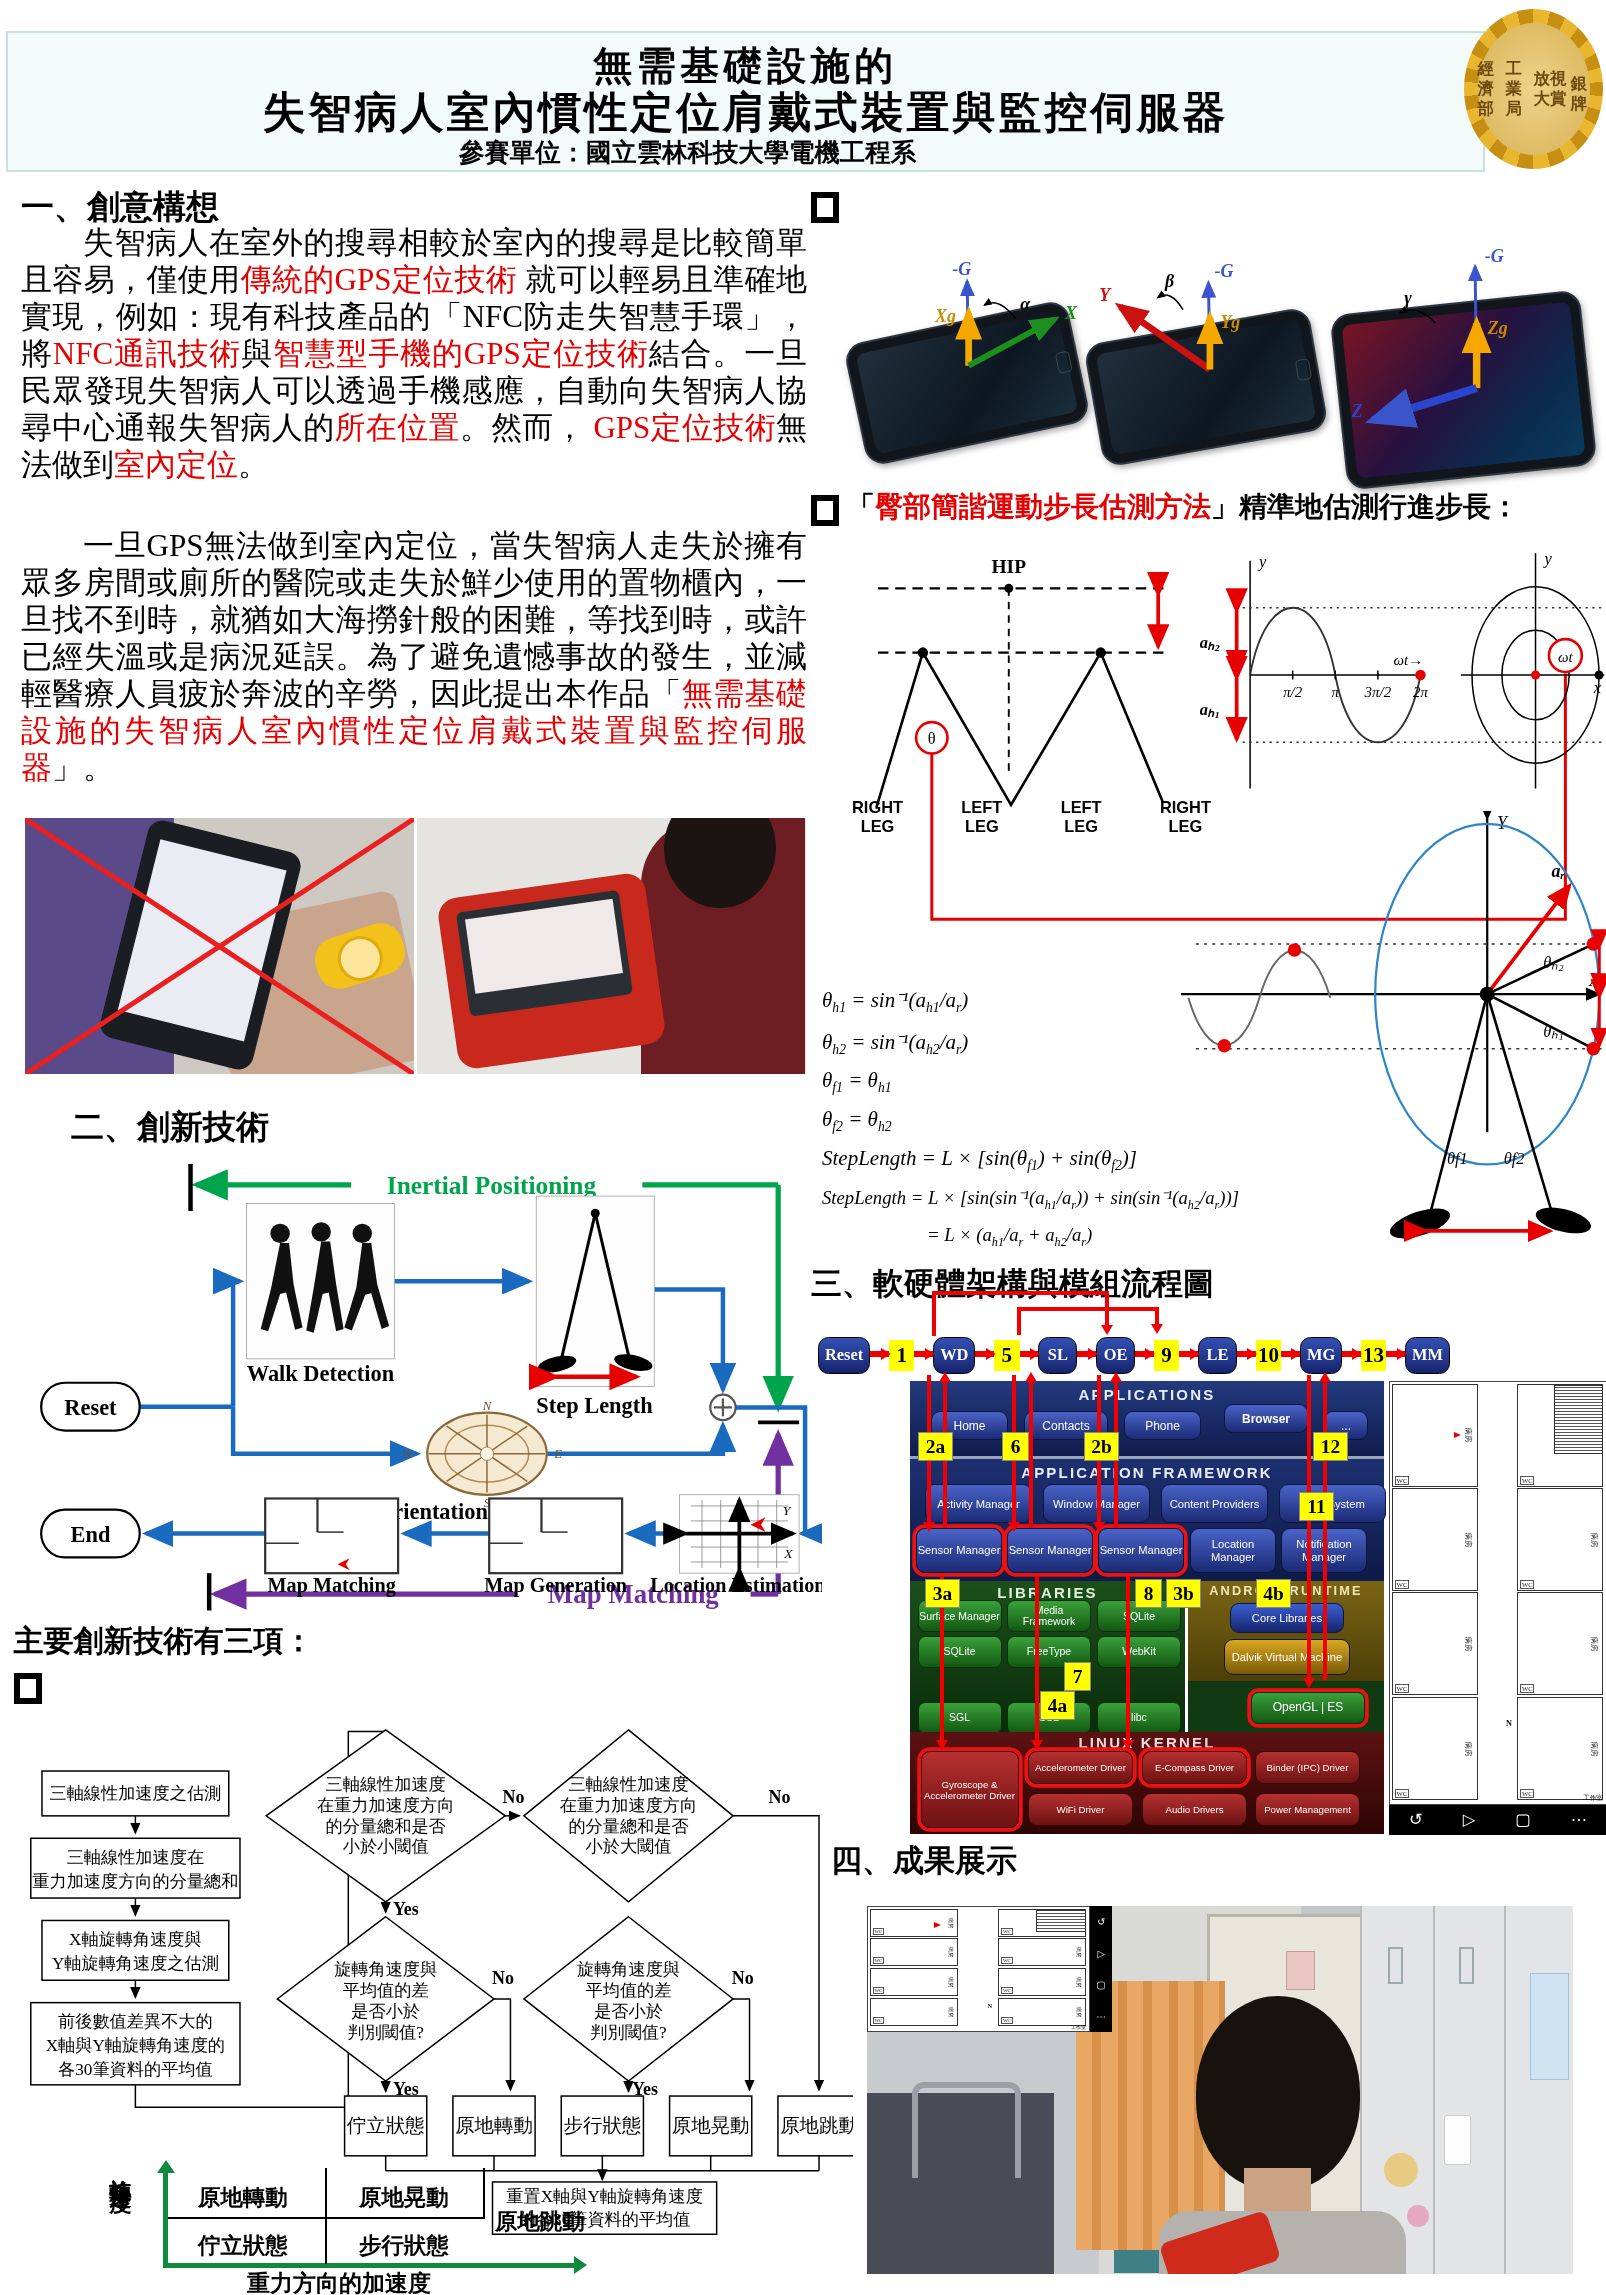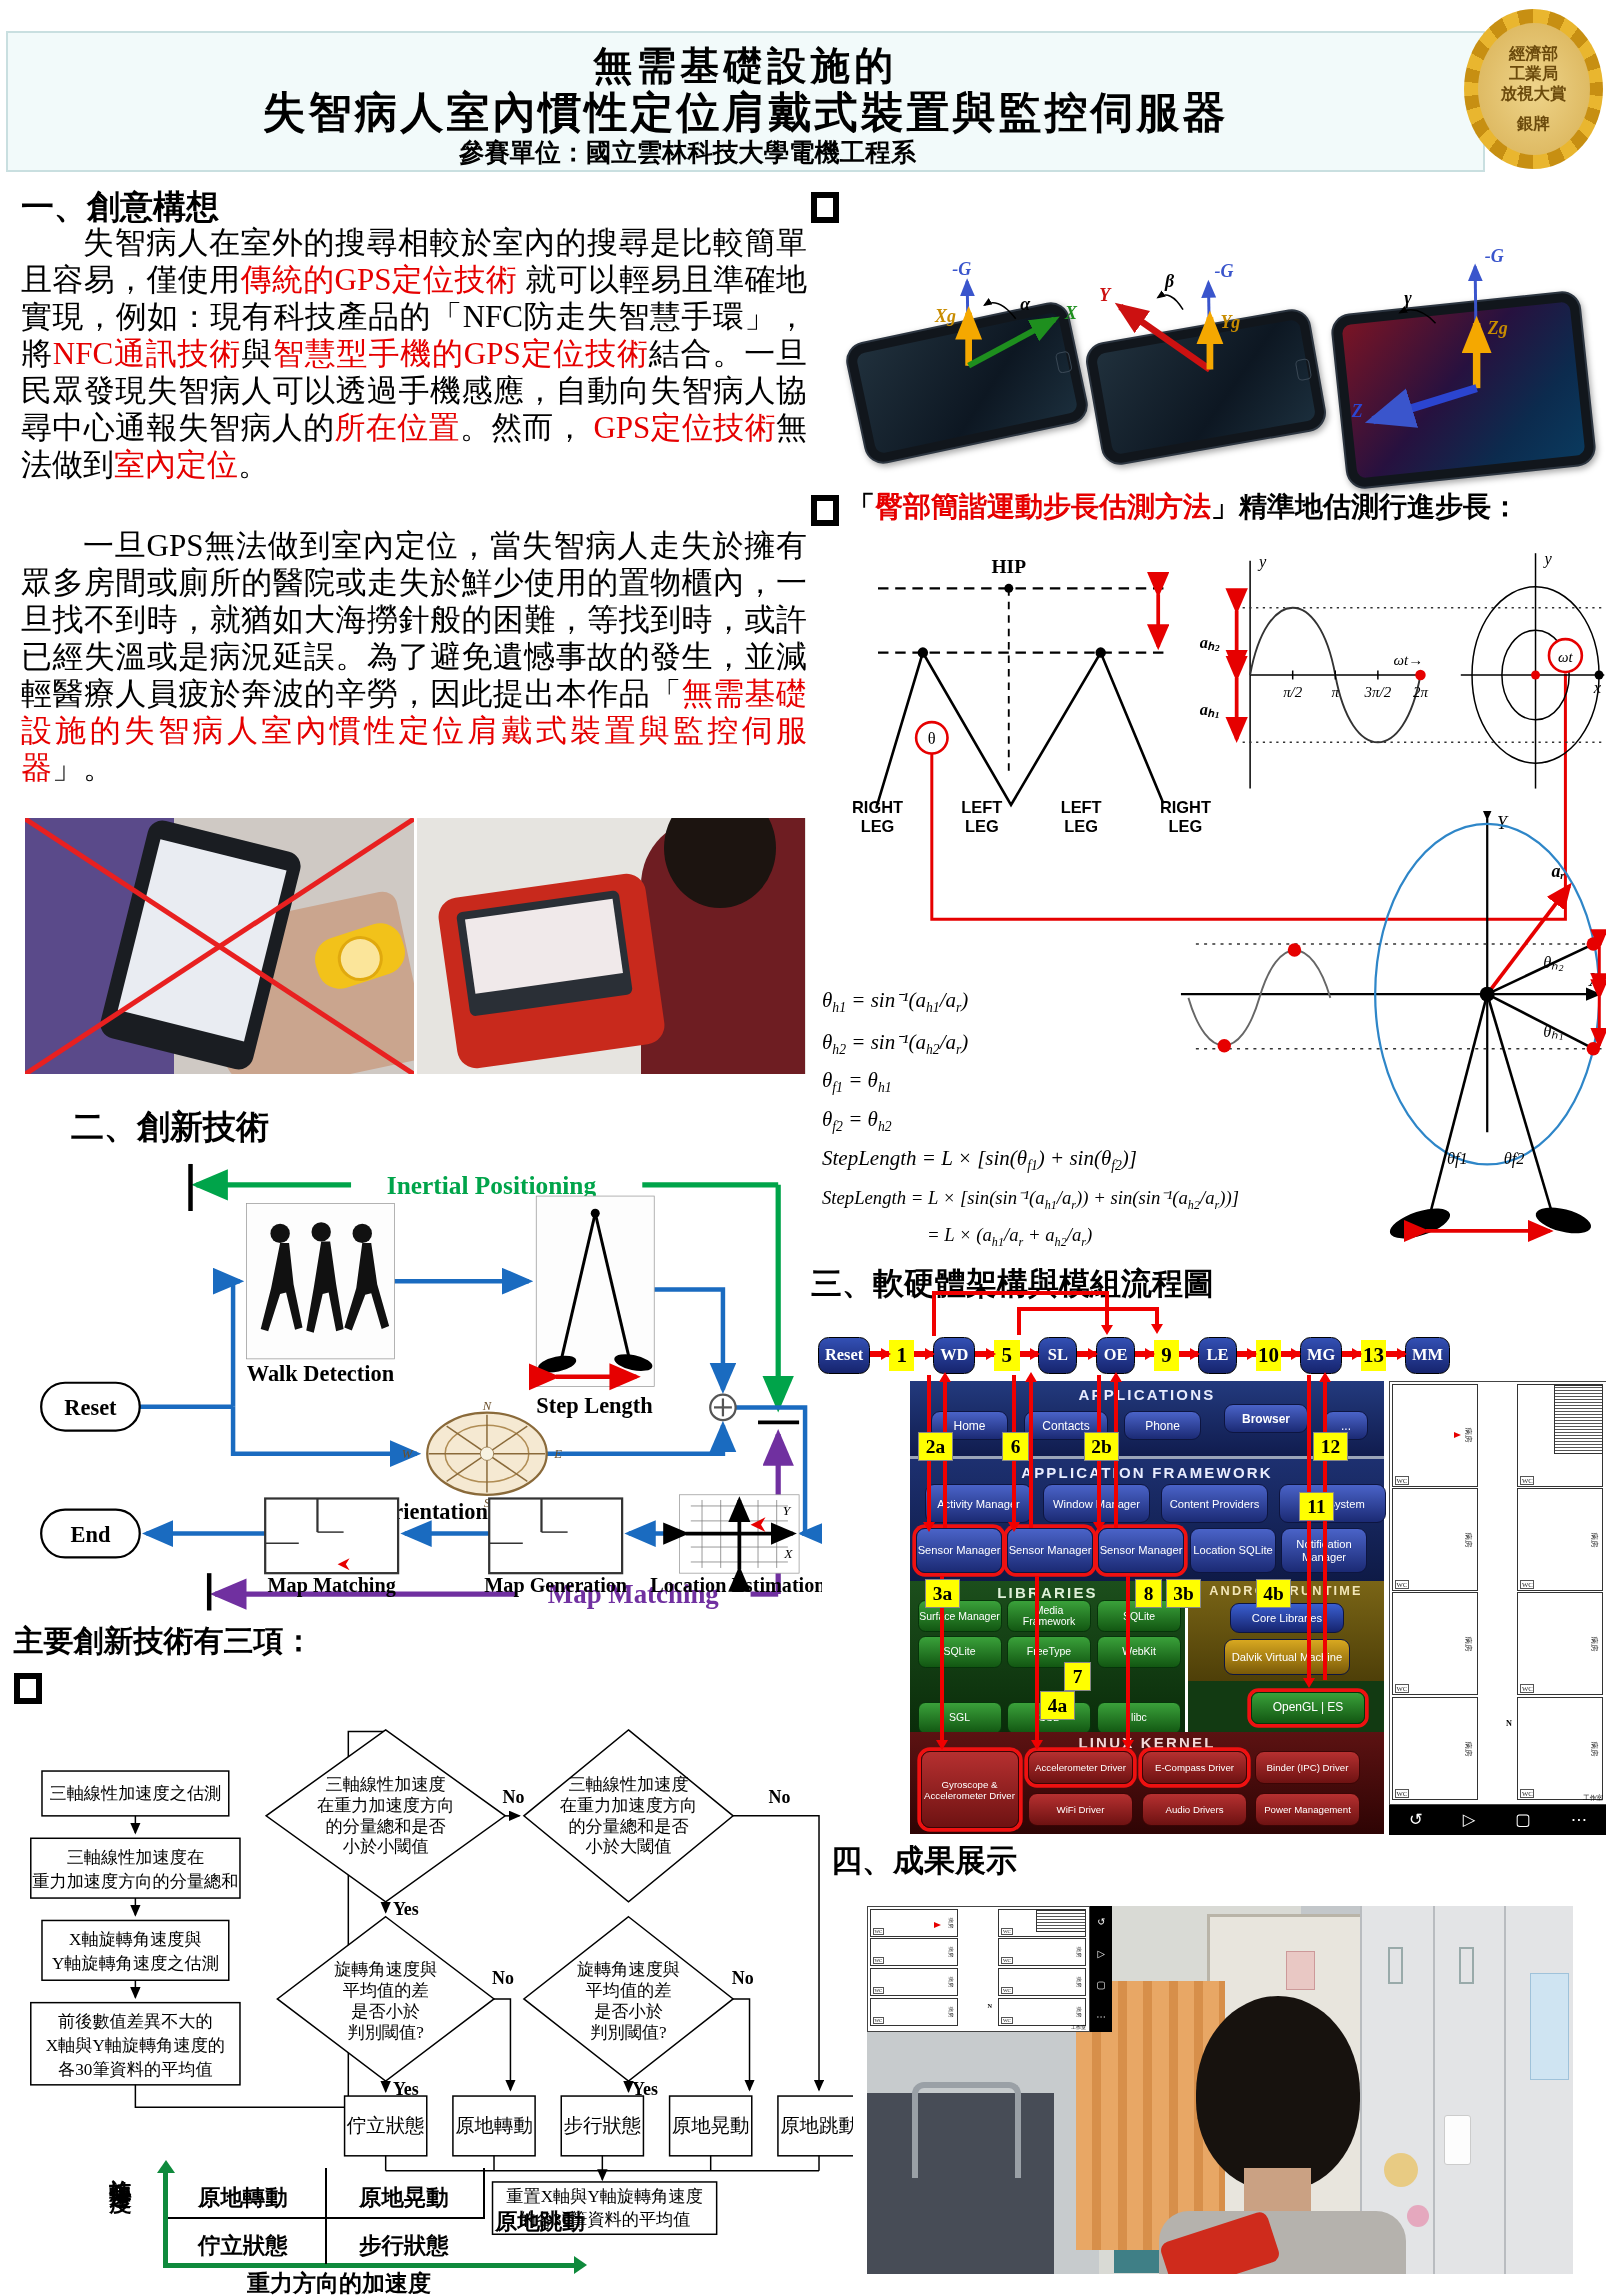"經濟部" #badge .inner { flex-direction: column -> row }
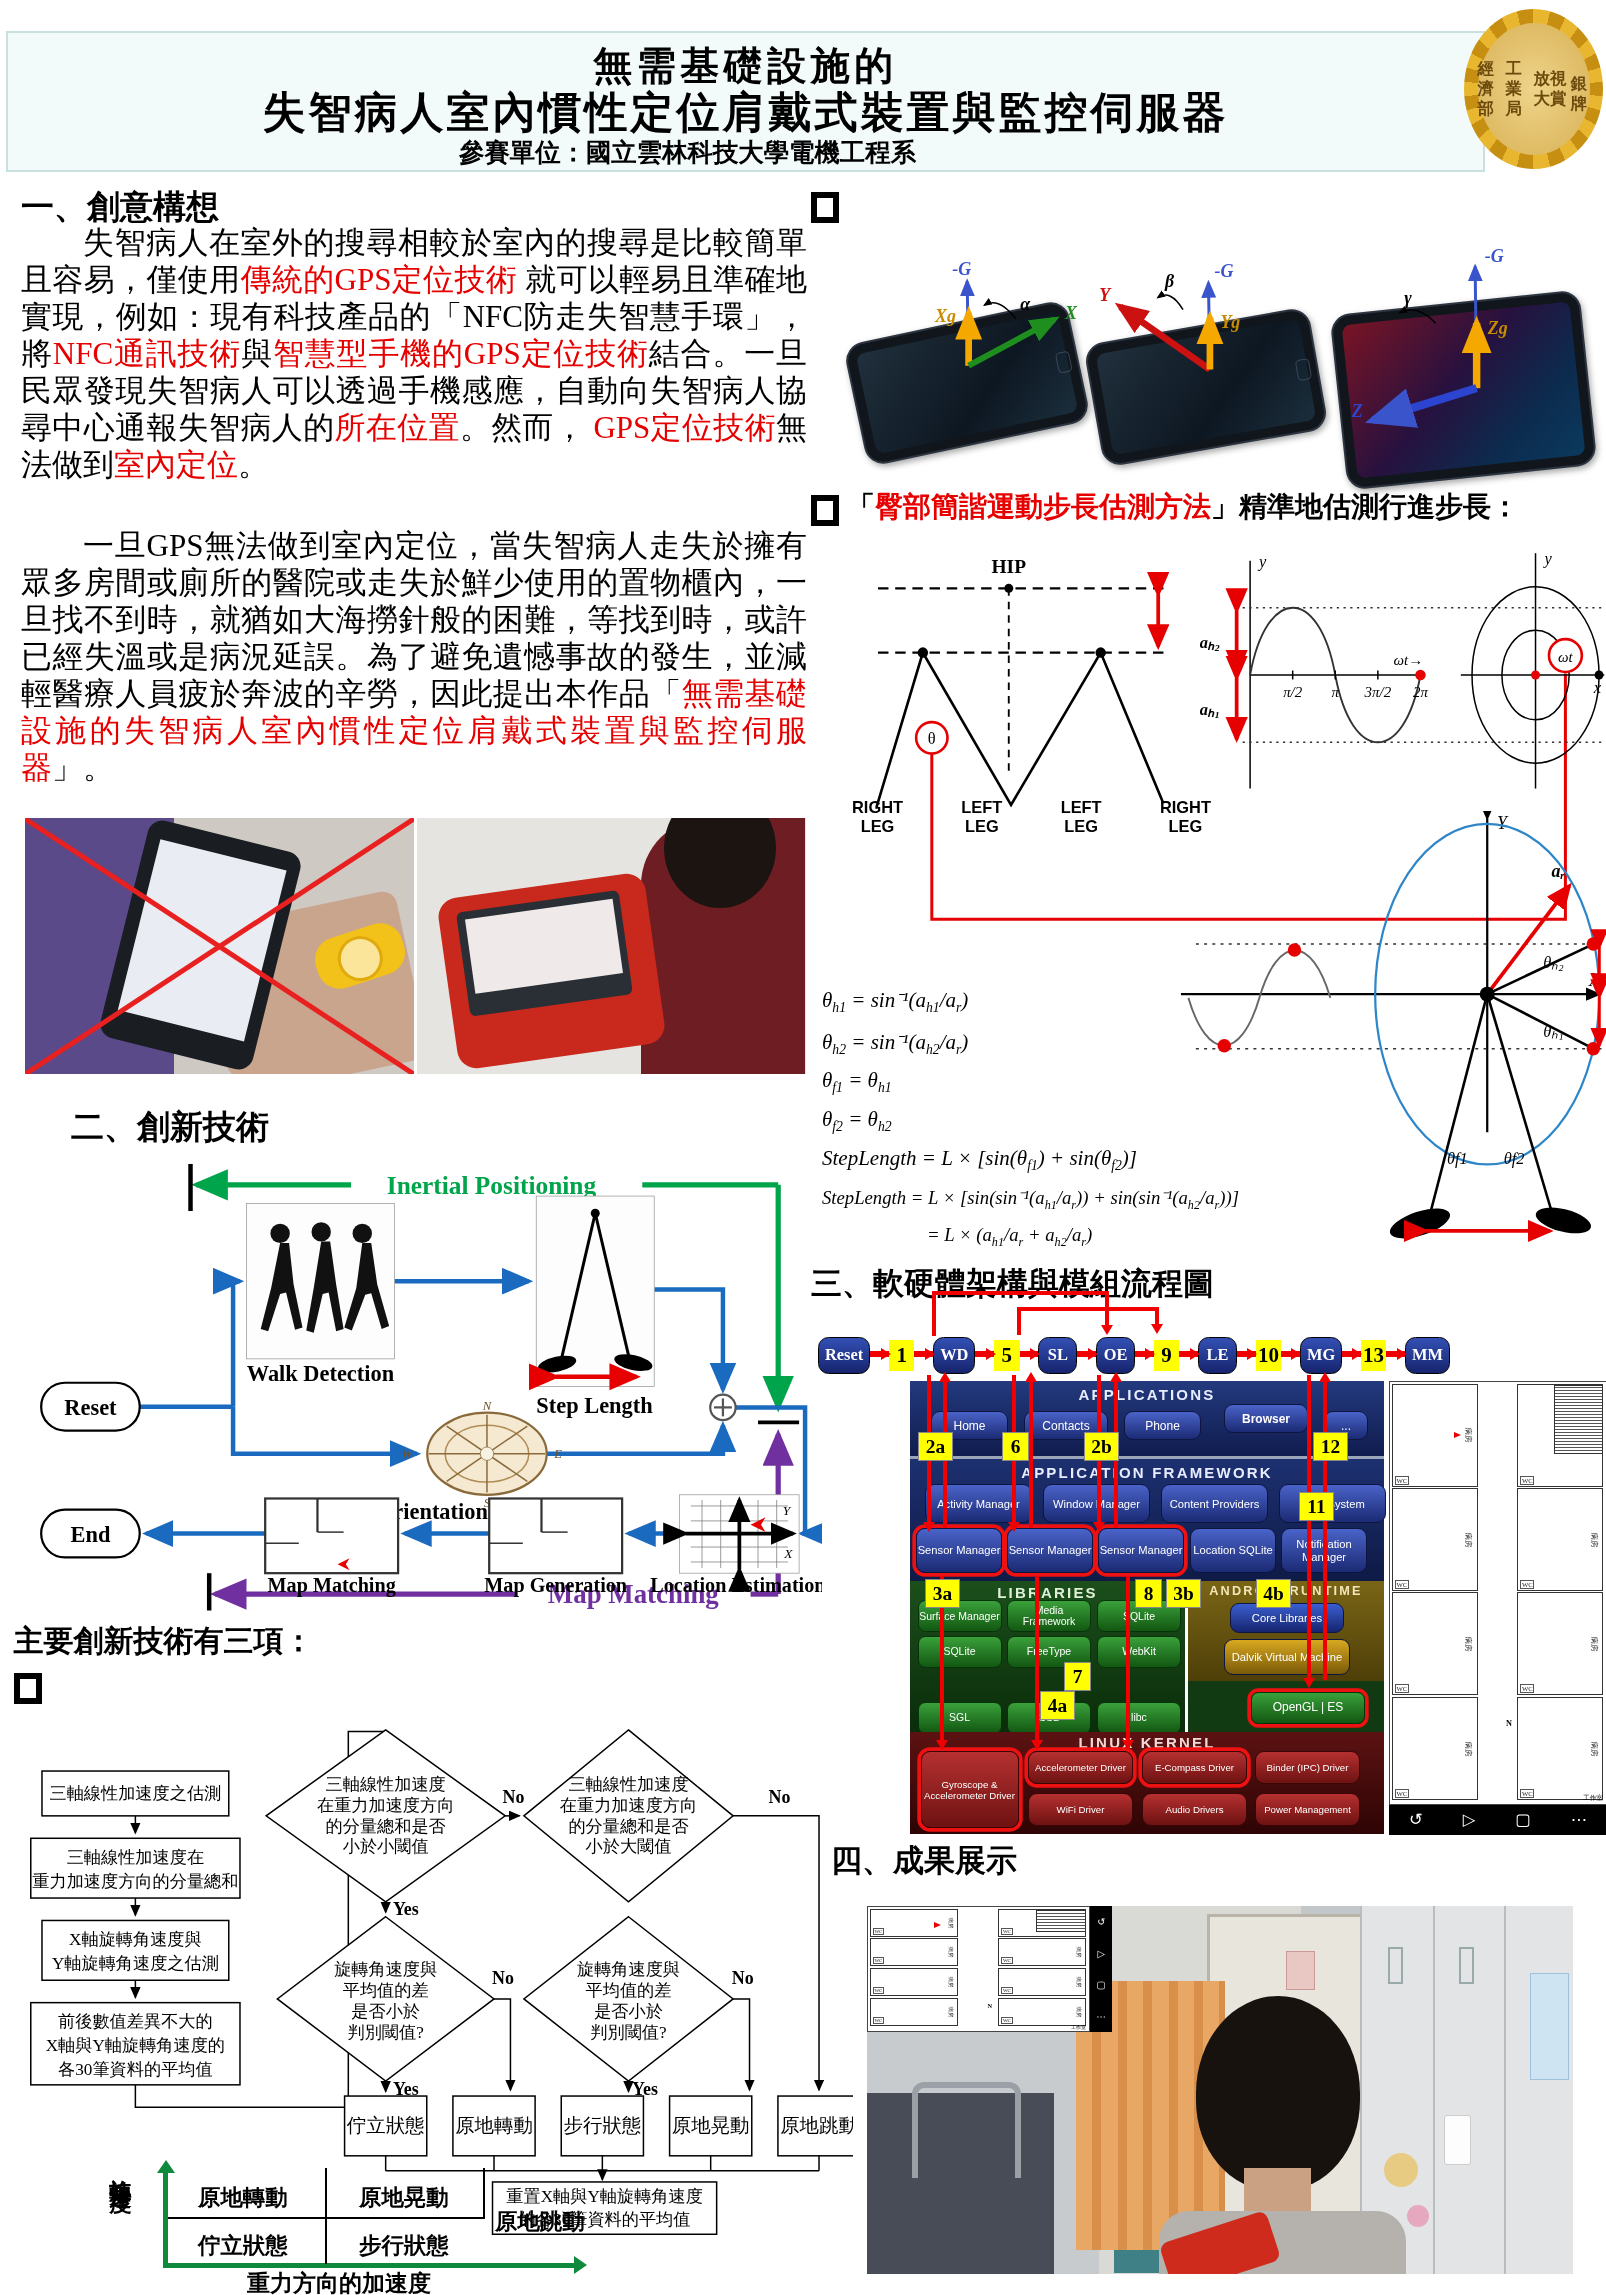"Location SQLite" div.fwbox { text: SQLite -> Manager }
